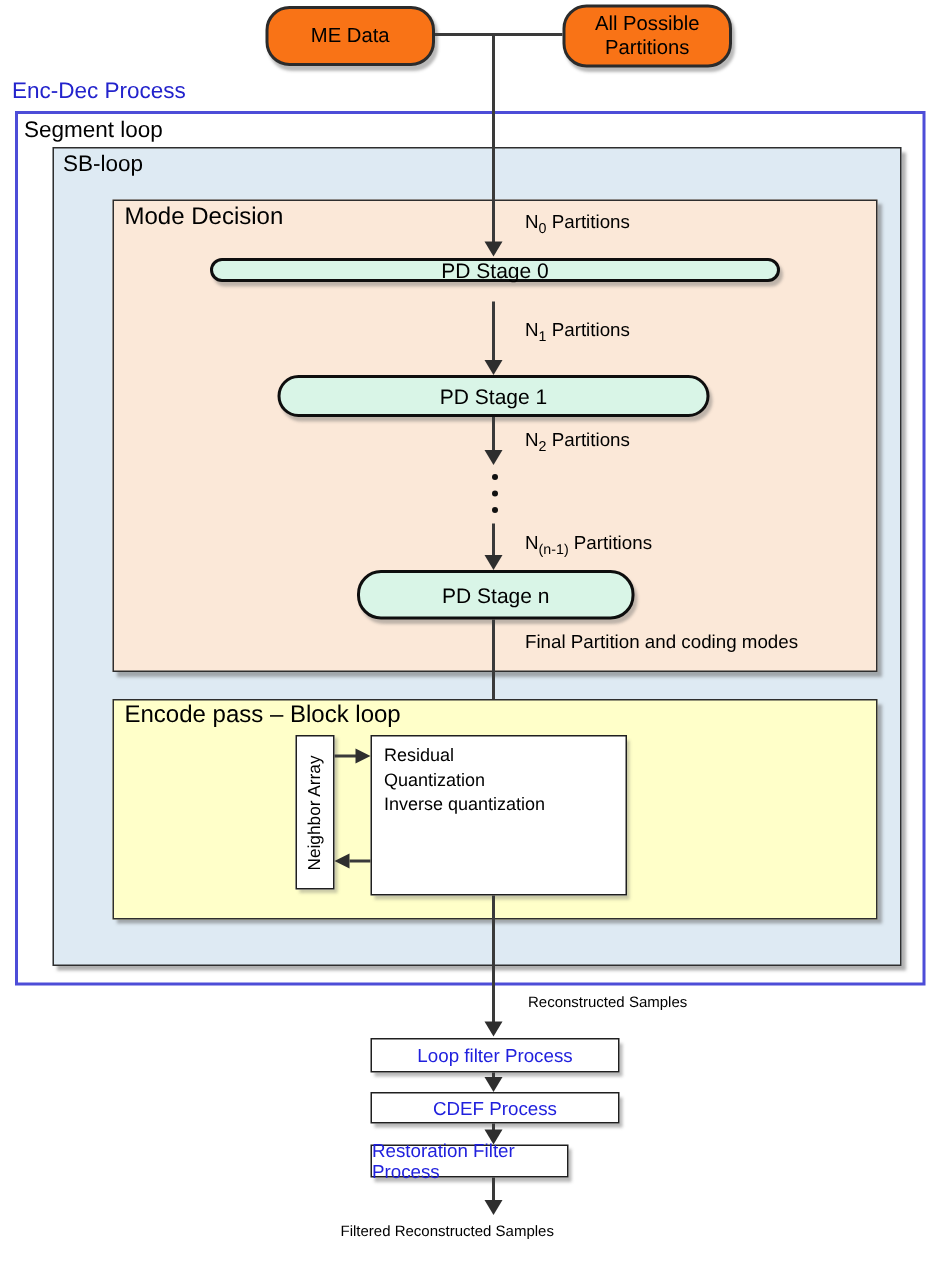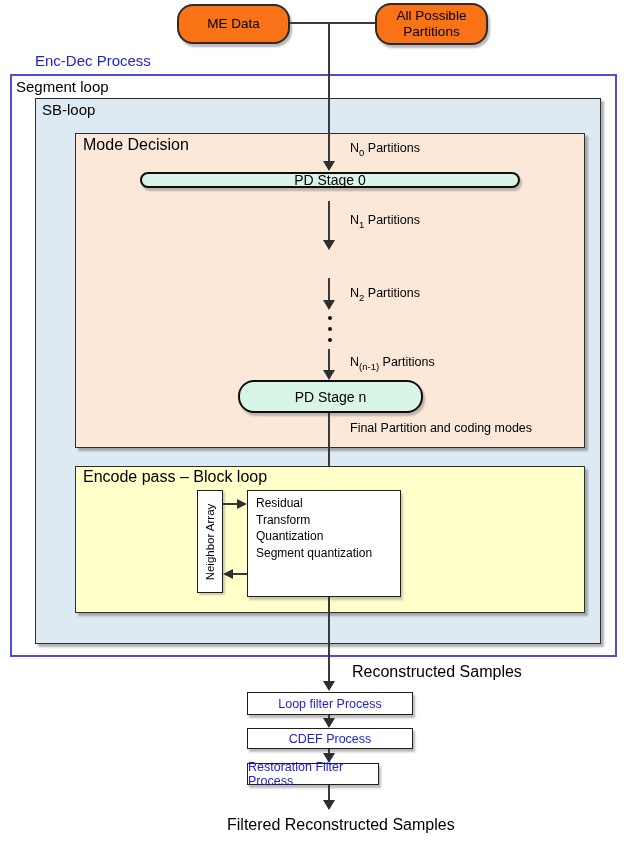"Enc-Dec Process" div.abs { margin-left: 27px -> none }
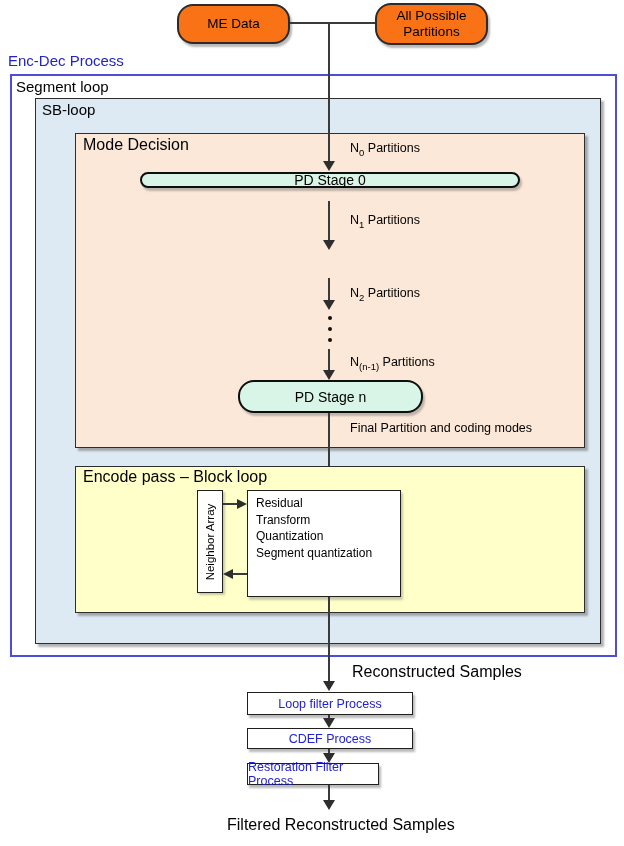"PD Stage 1" div.abs { html: none -> <div> <span>PD Stage 1</span> </div> }
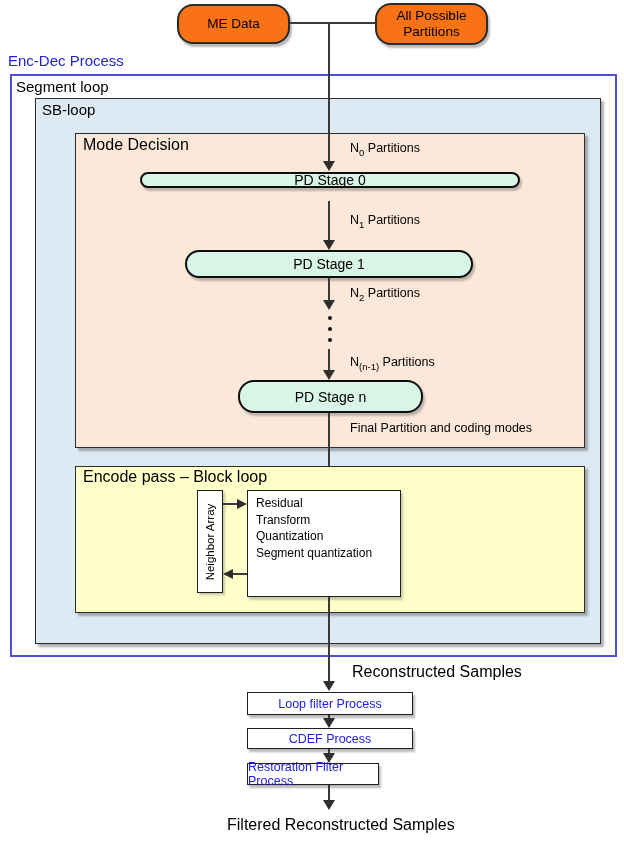"Residual" div.abs { width: 154px -> 171px }
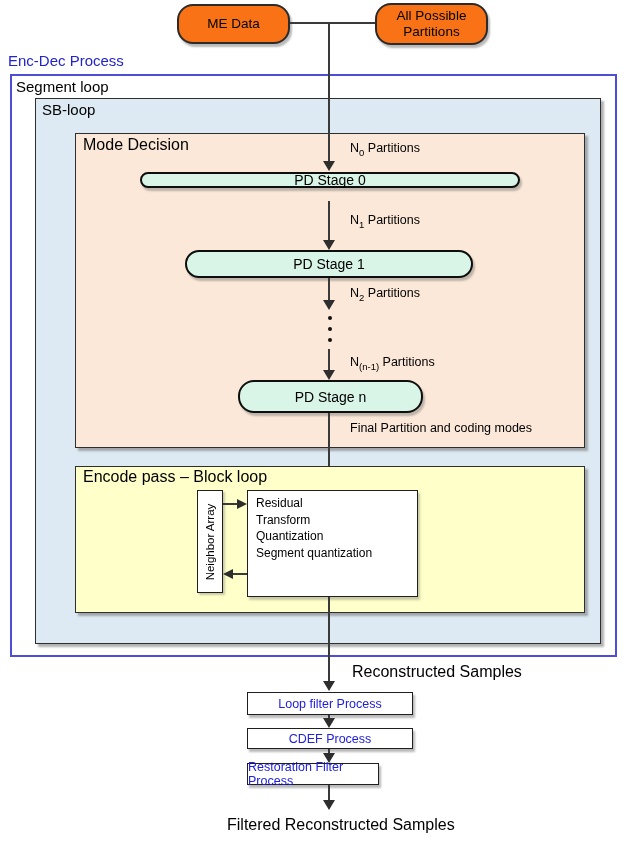"Transform" div { html: <div>Transform</div> -> none }
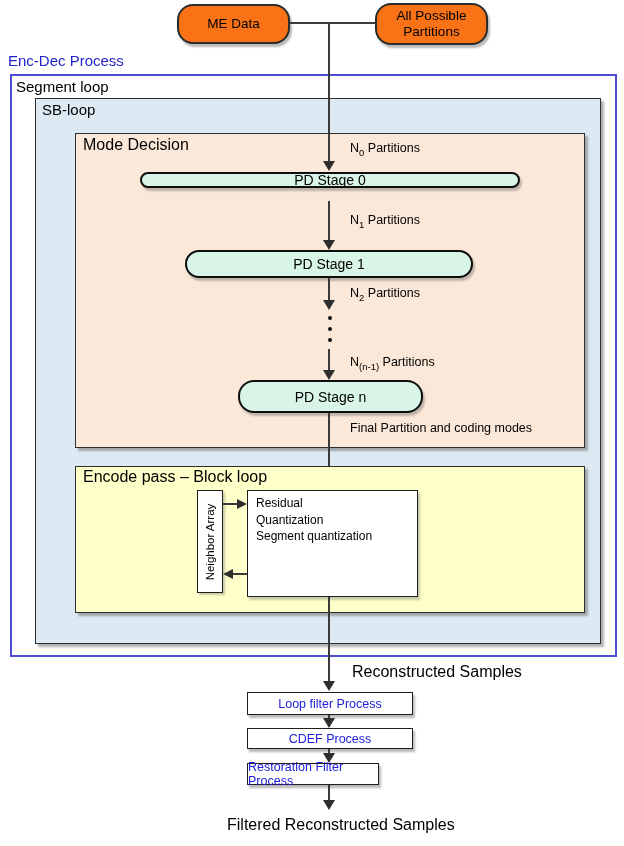"Segment quantization" div { text: Segment -> Inverse }
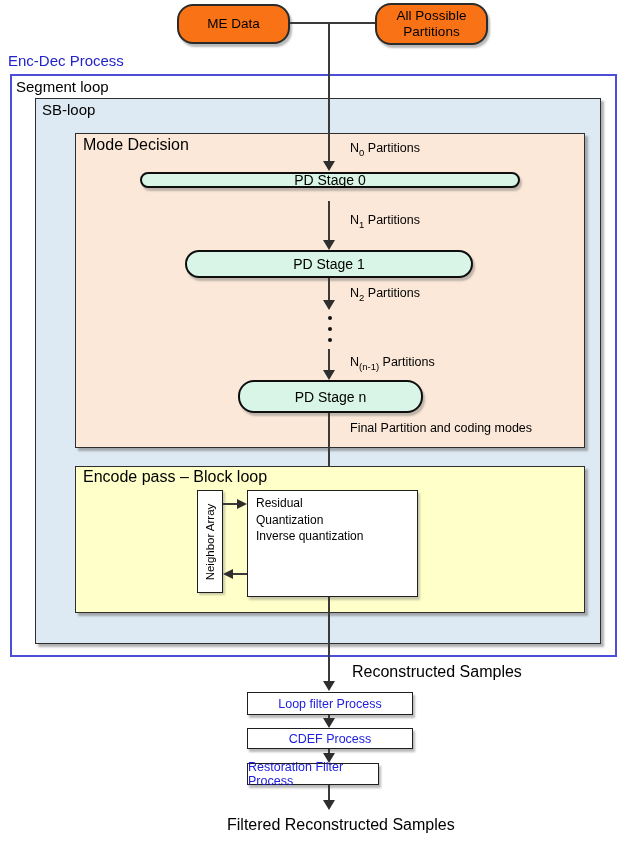"Reconstructed Samples" .flow-label { font-size: 16px -> 10px }
